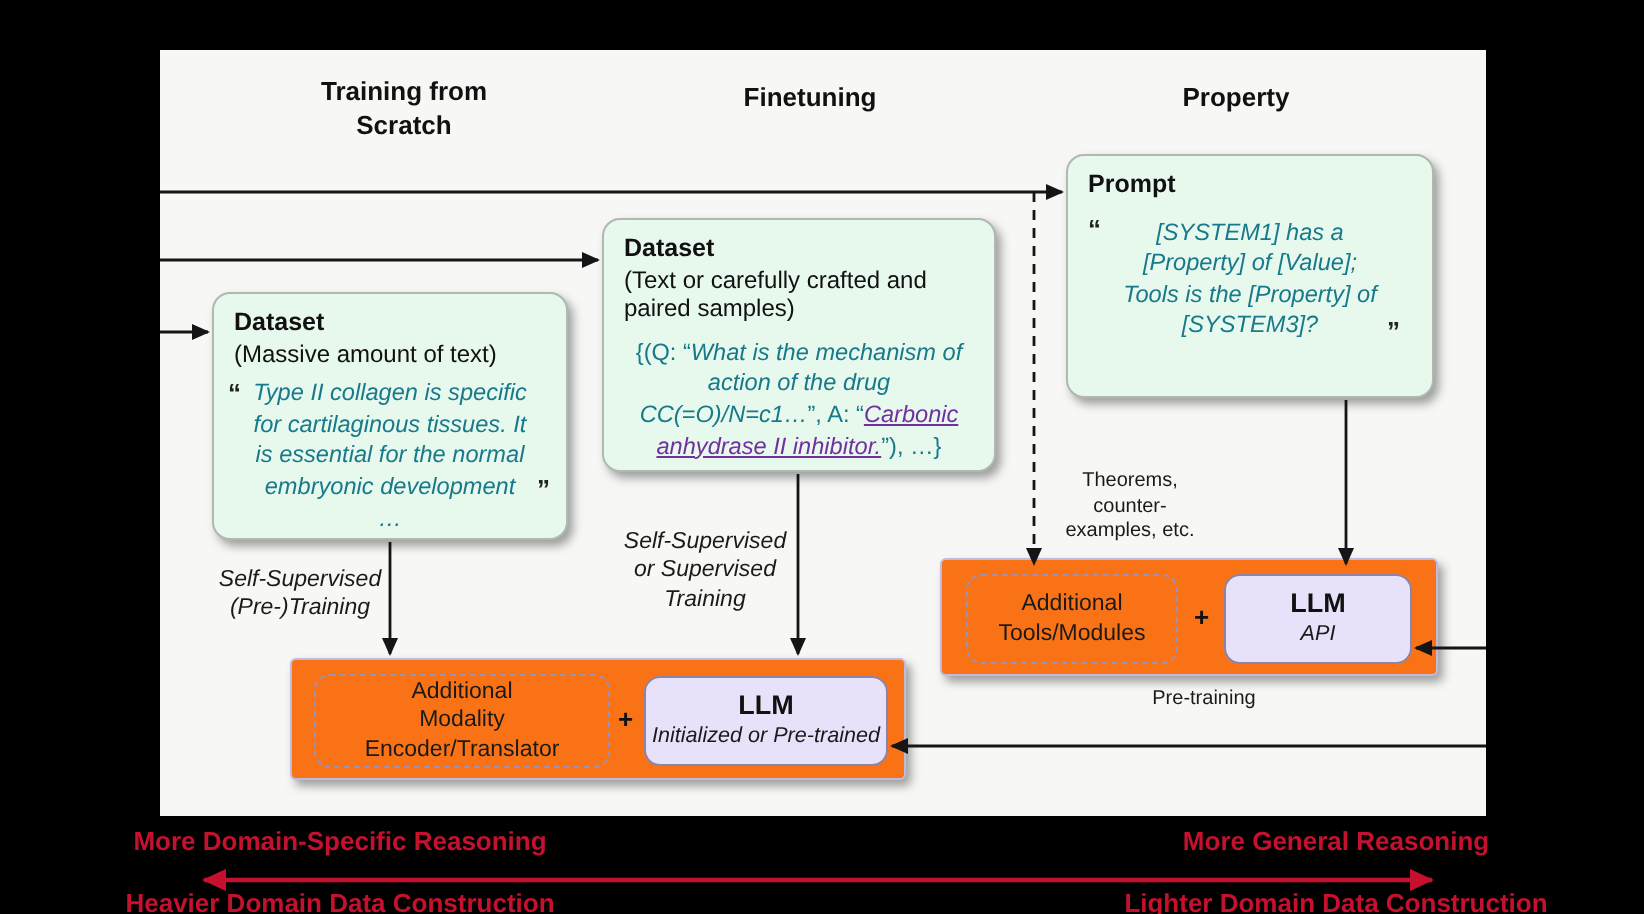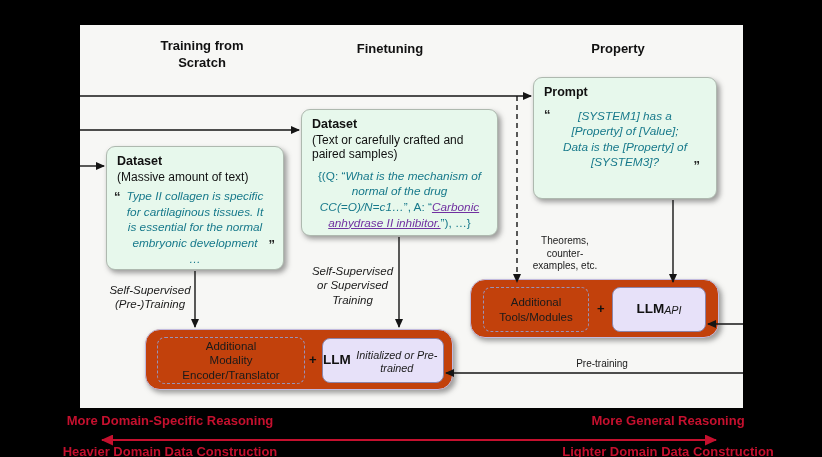"Finetuning" div.abs { left: 340px -> 355px }
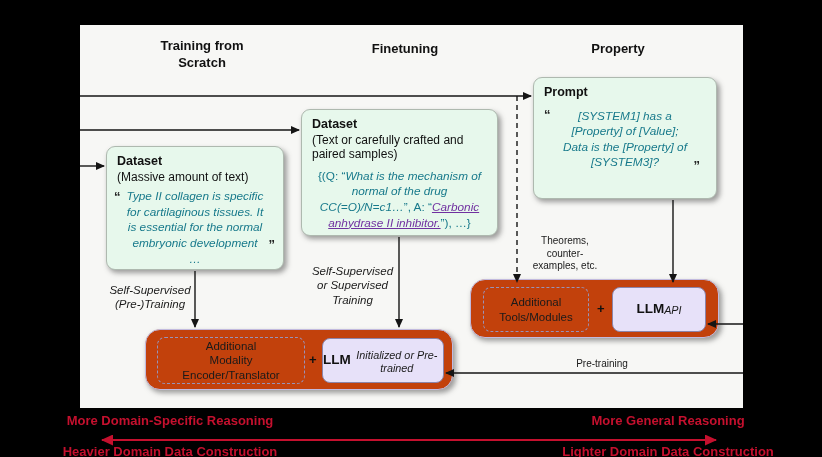"Data is the [Property] of" div.qline { text: Data -> Tools }
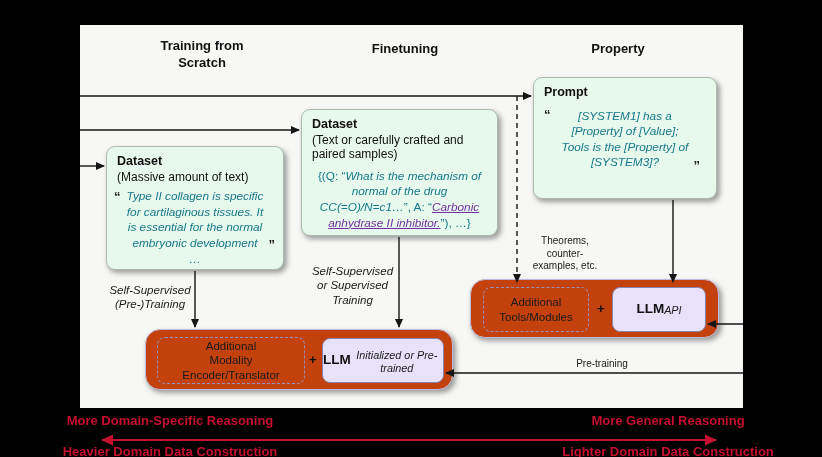"What is the mechanism of" span.teal-i { text: normal -> action }
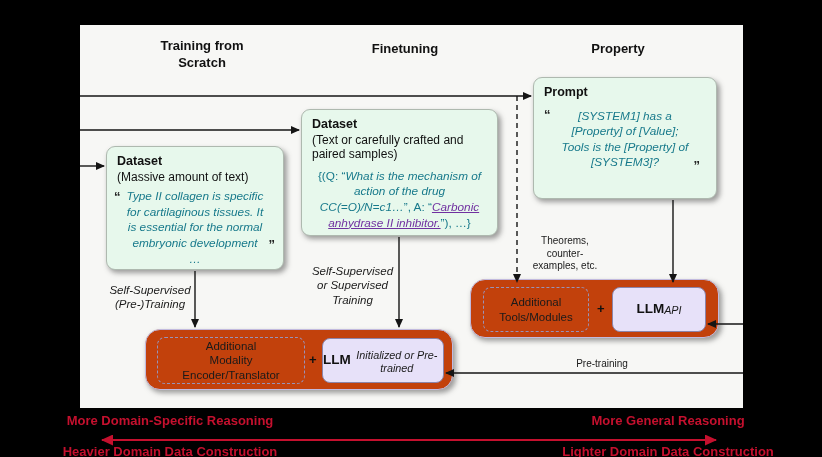"Additional" .pbox { background: #c2410c -> #f97316; border-radius: 15px -> 3px }
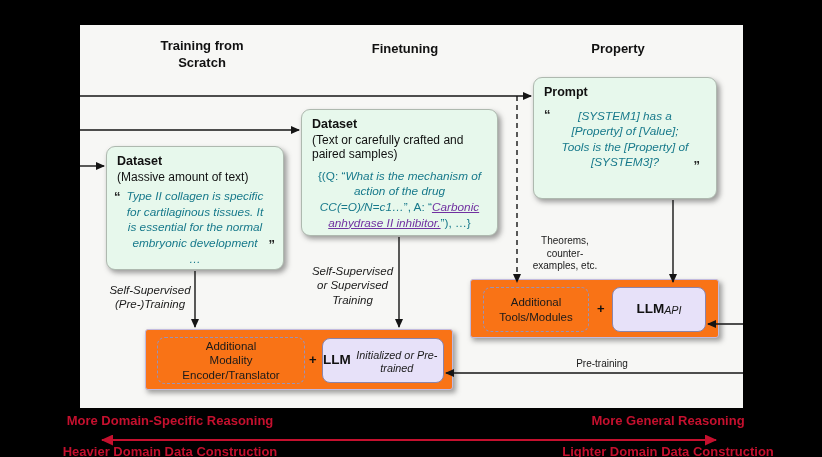"LLM" .solidbox { flex-direction: row -> column }
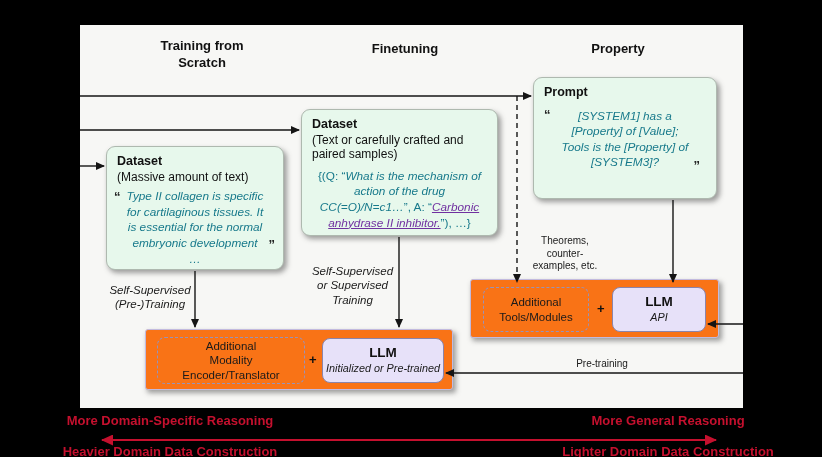"Pre-training" div.abs { top: 337px -> 323px }
